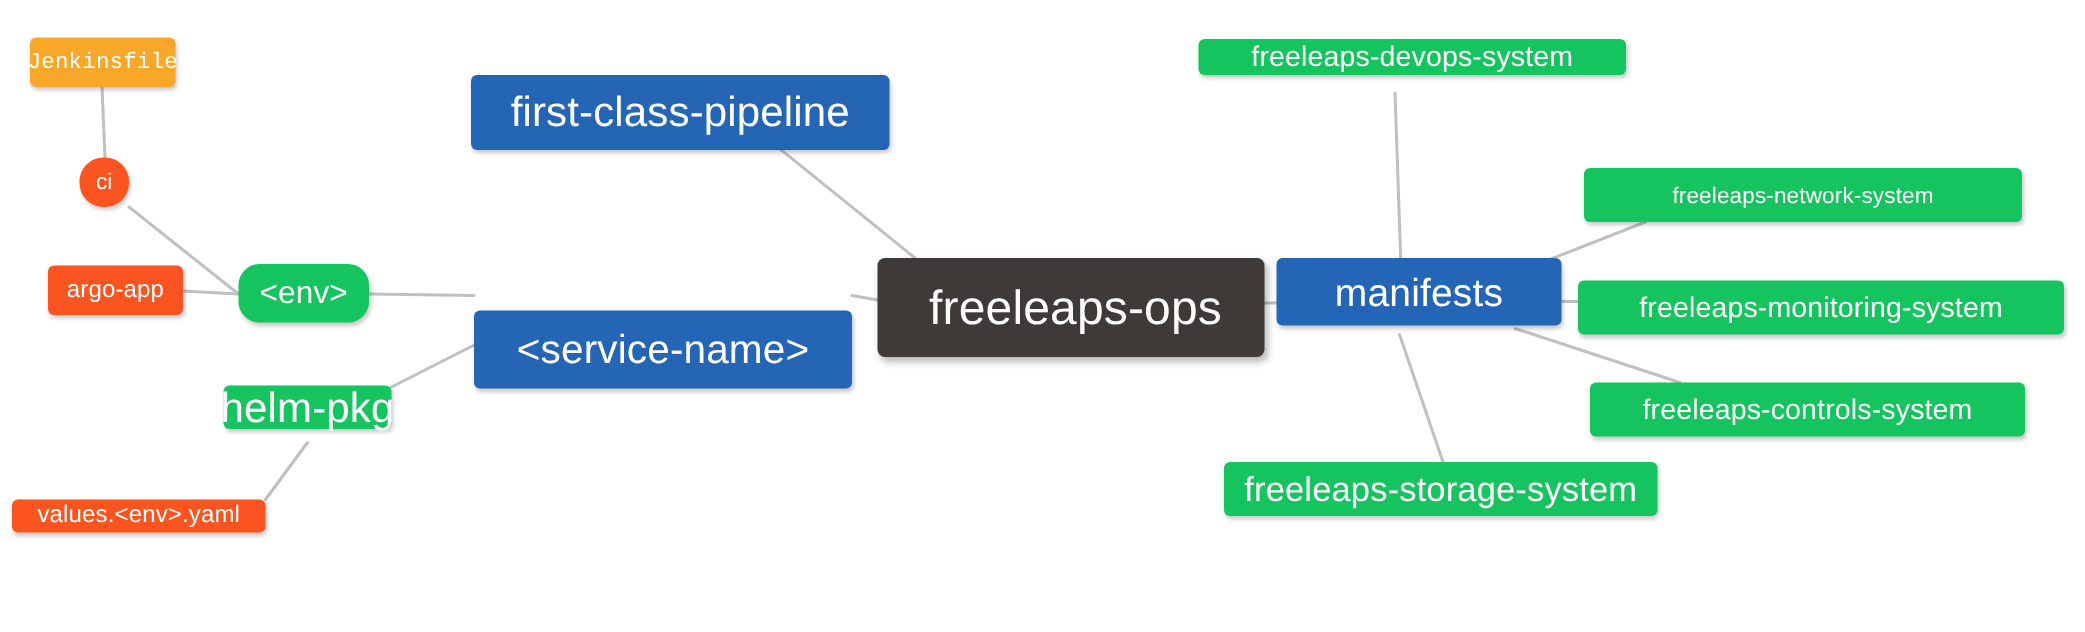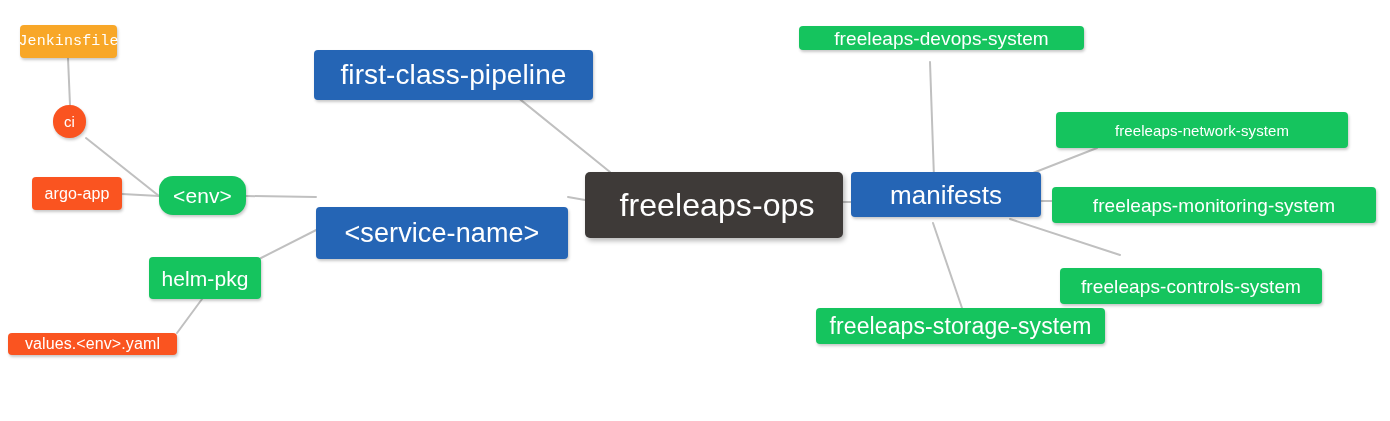"helm-pkg" div.node { font-size: 21px -> 28px; height: 42px -> 29px }
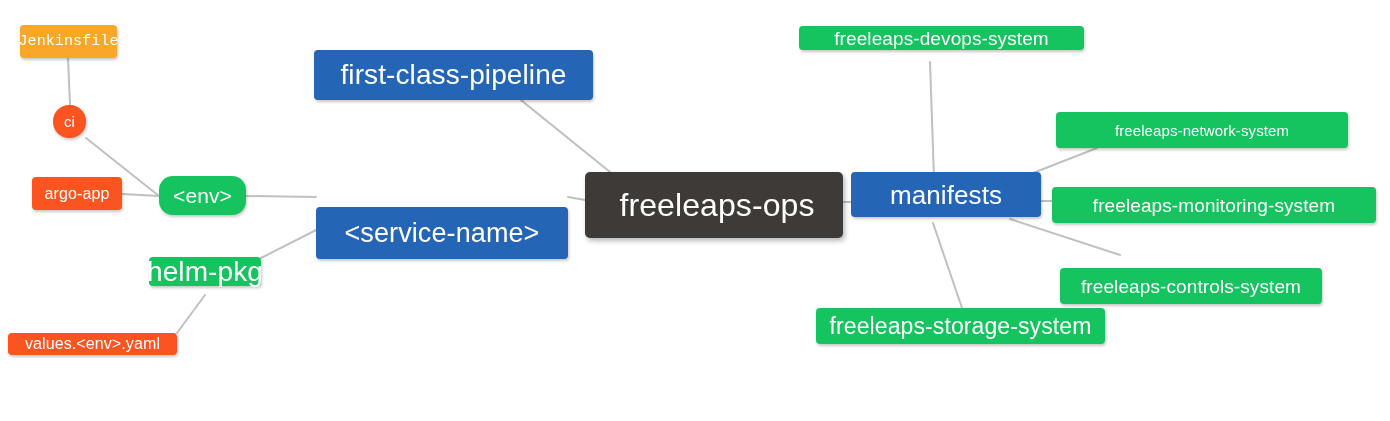"freeleaps-controls-system" div.node { margin-top: 13px -> none; width: 262px -> 290px }
